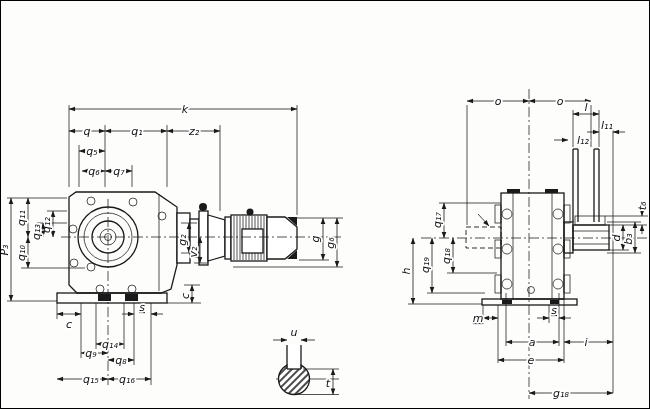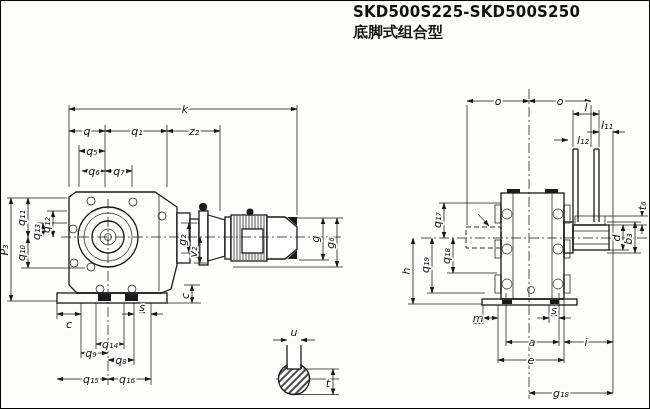"SKD500S225-SKD500S250" div.title { html: <div> <div>SKD500S225-SKD500S250</div> <div>底脚式组合型</div> </div> -> none }
